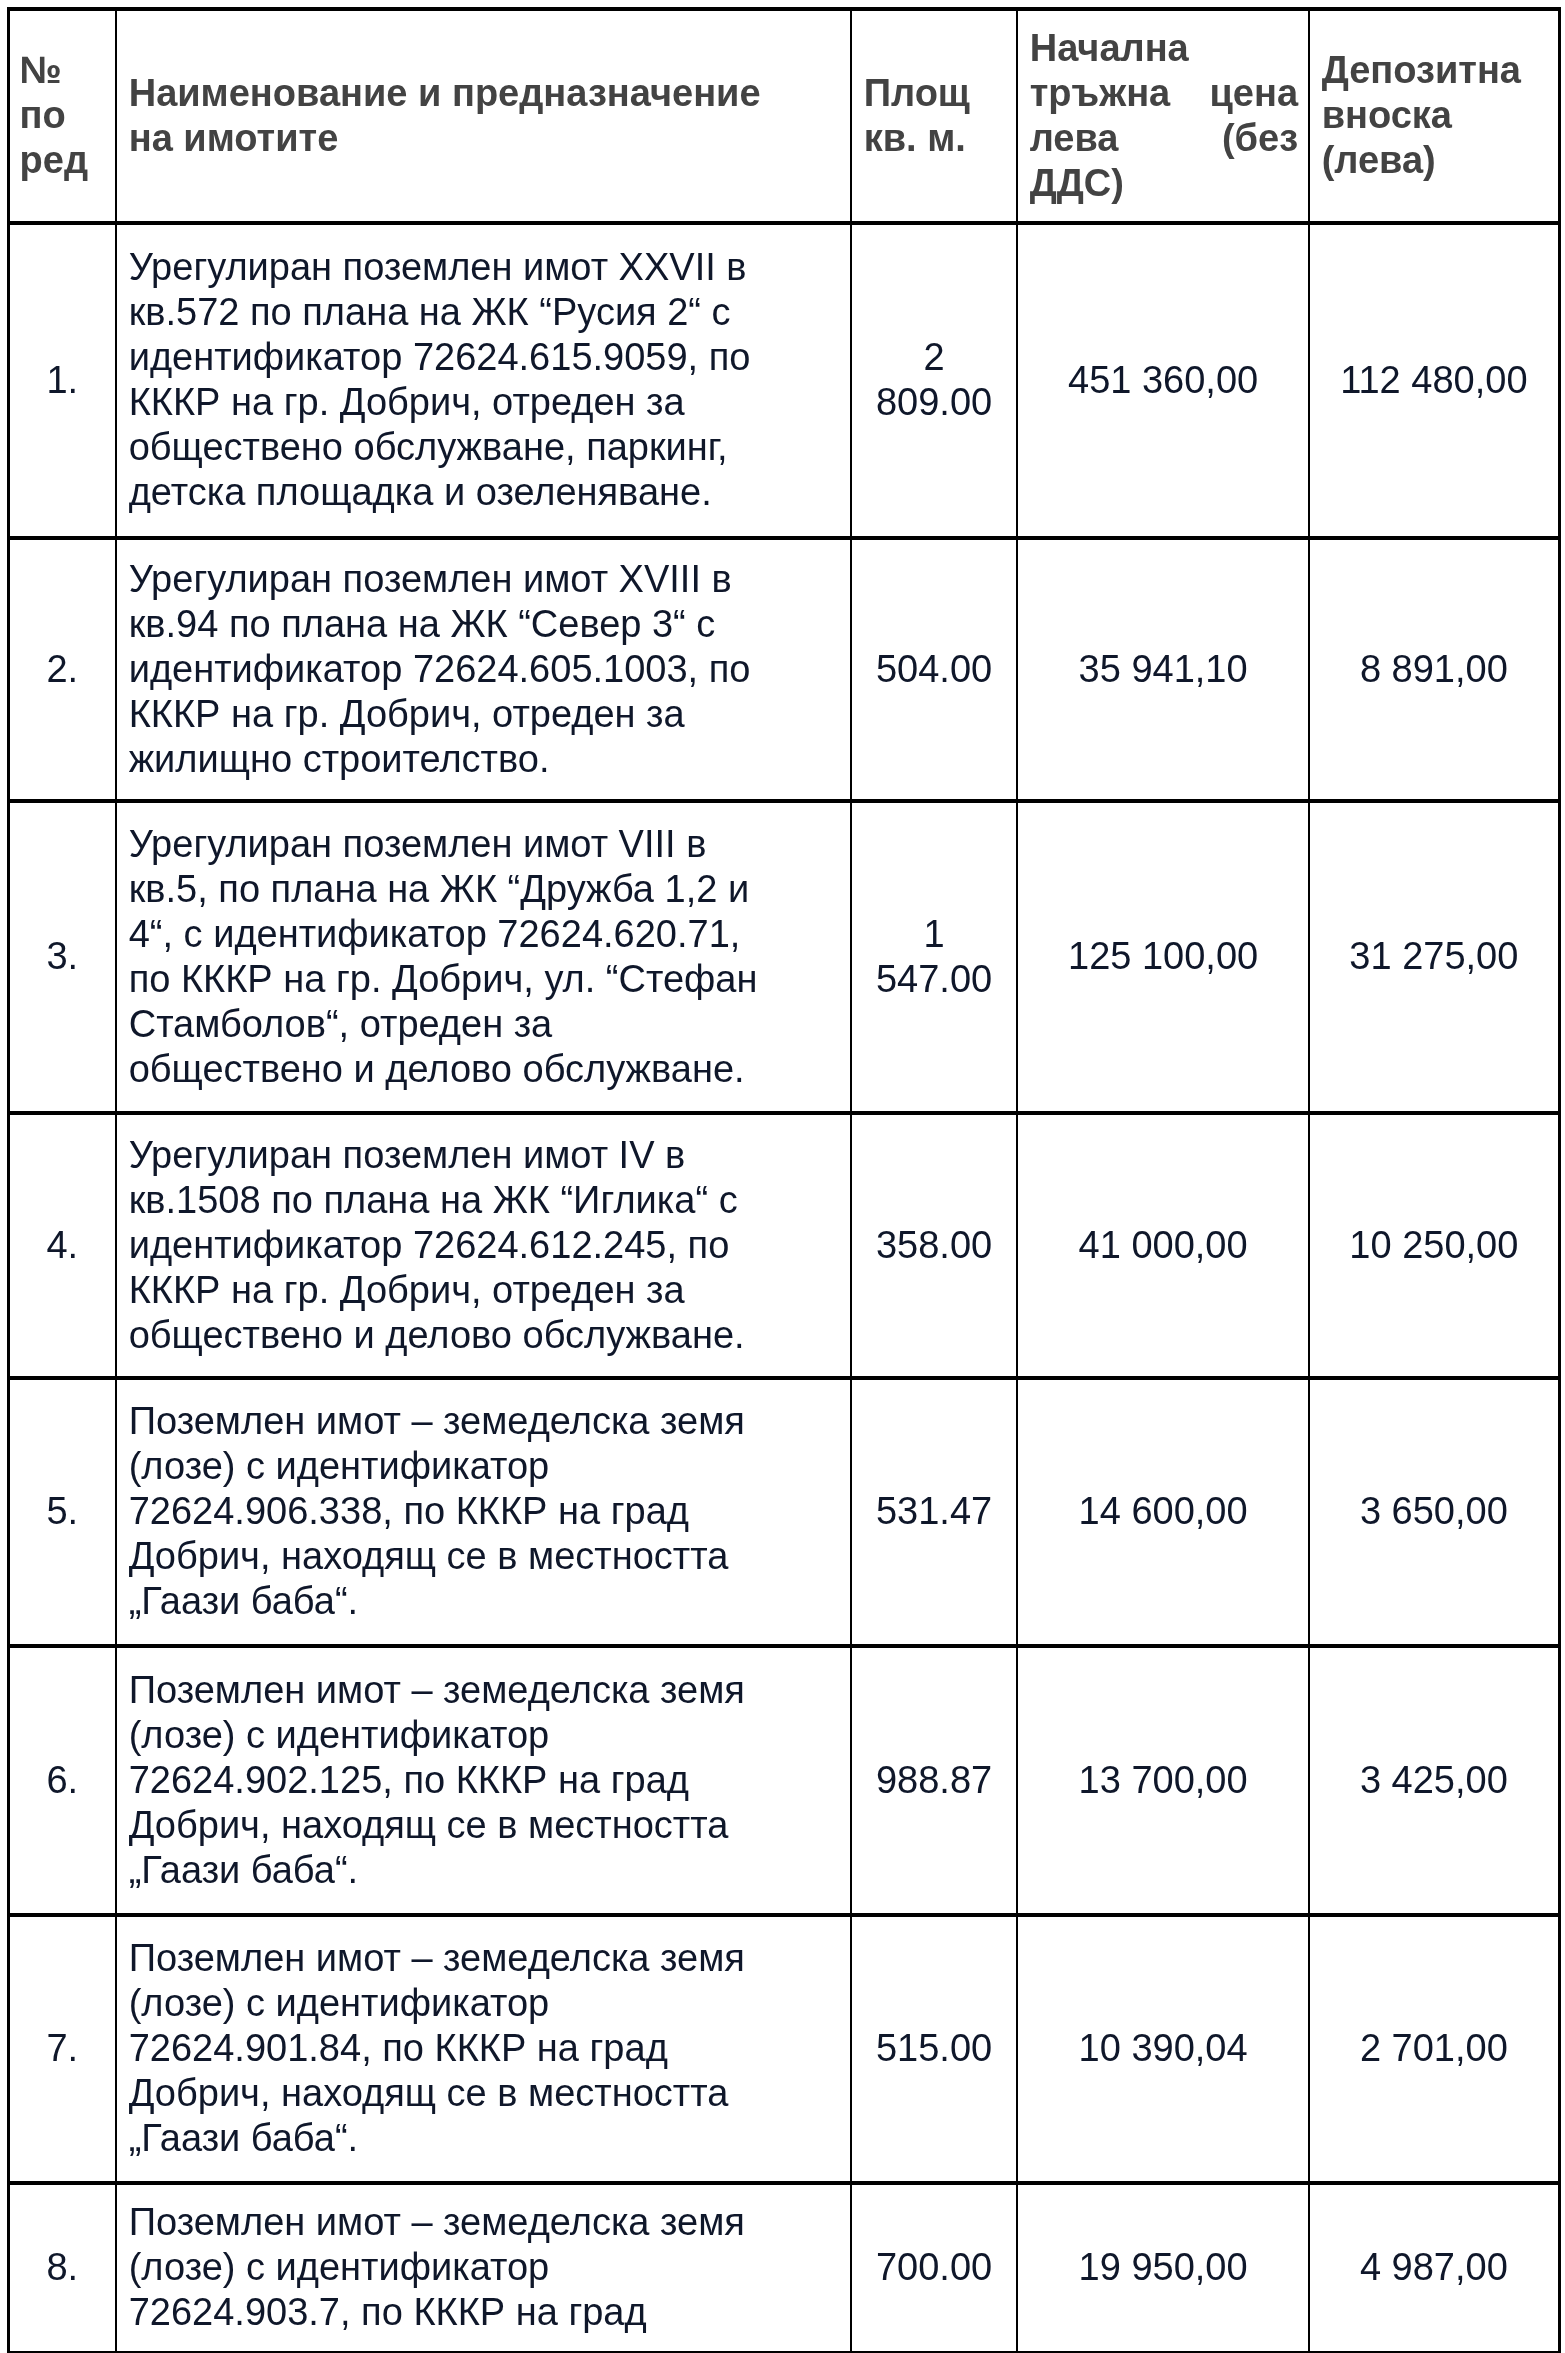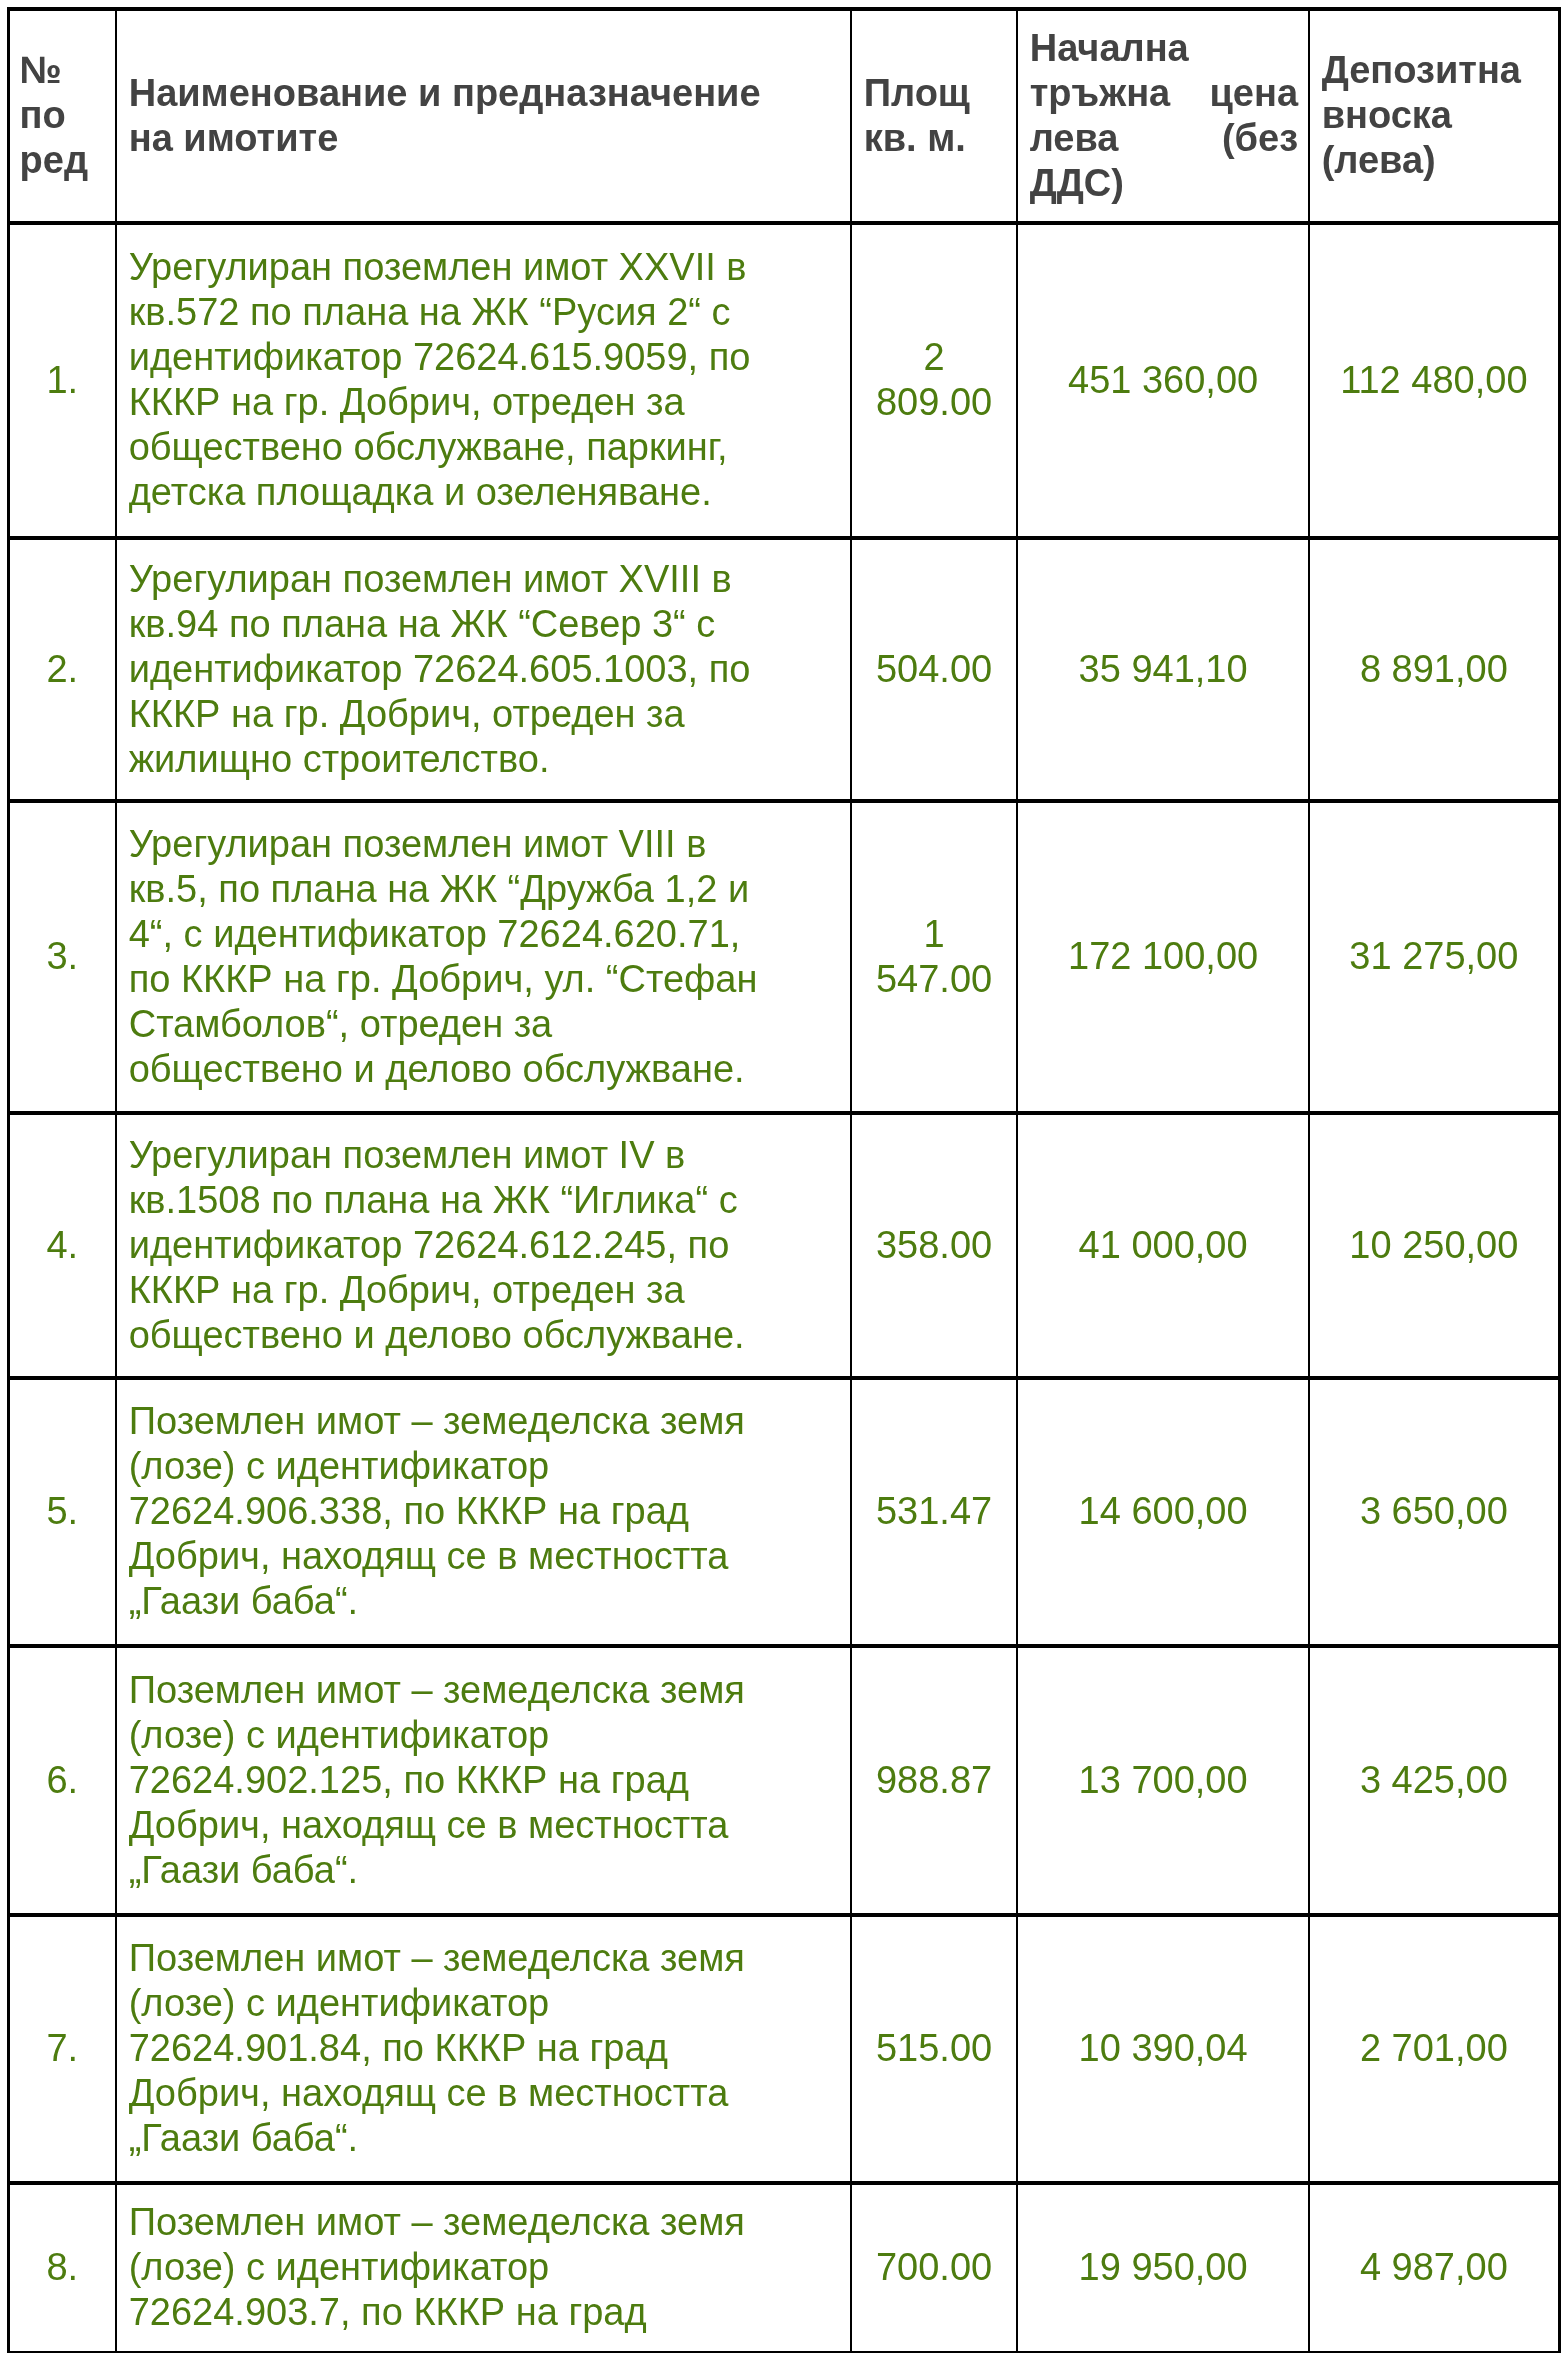"Урегулиран поземлен имот XXVII в" td,th { color: #4d7c0f -> #0f172a }
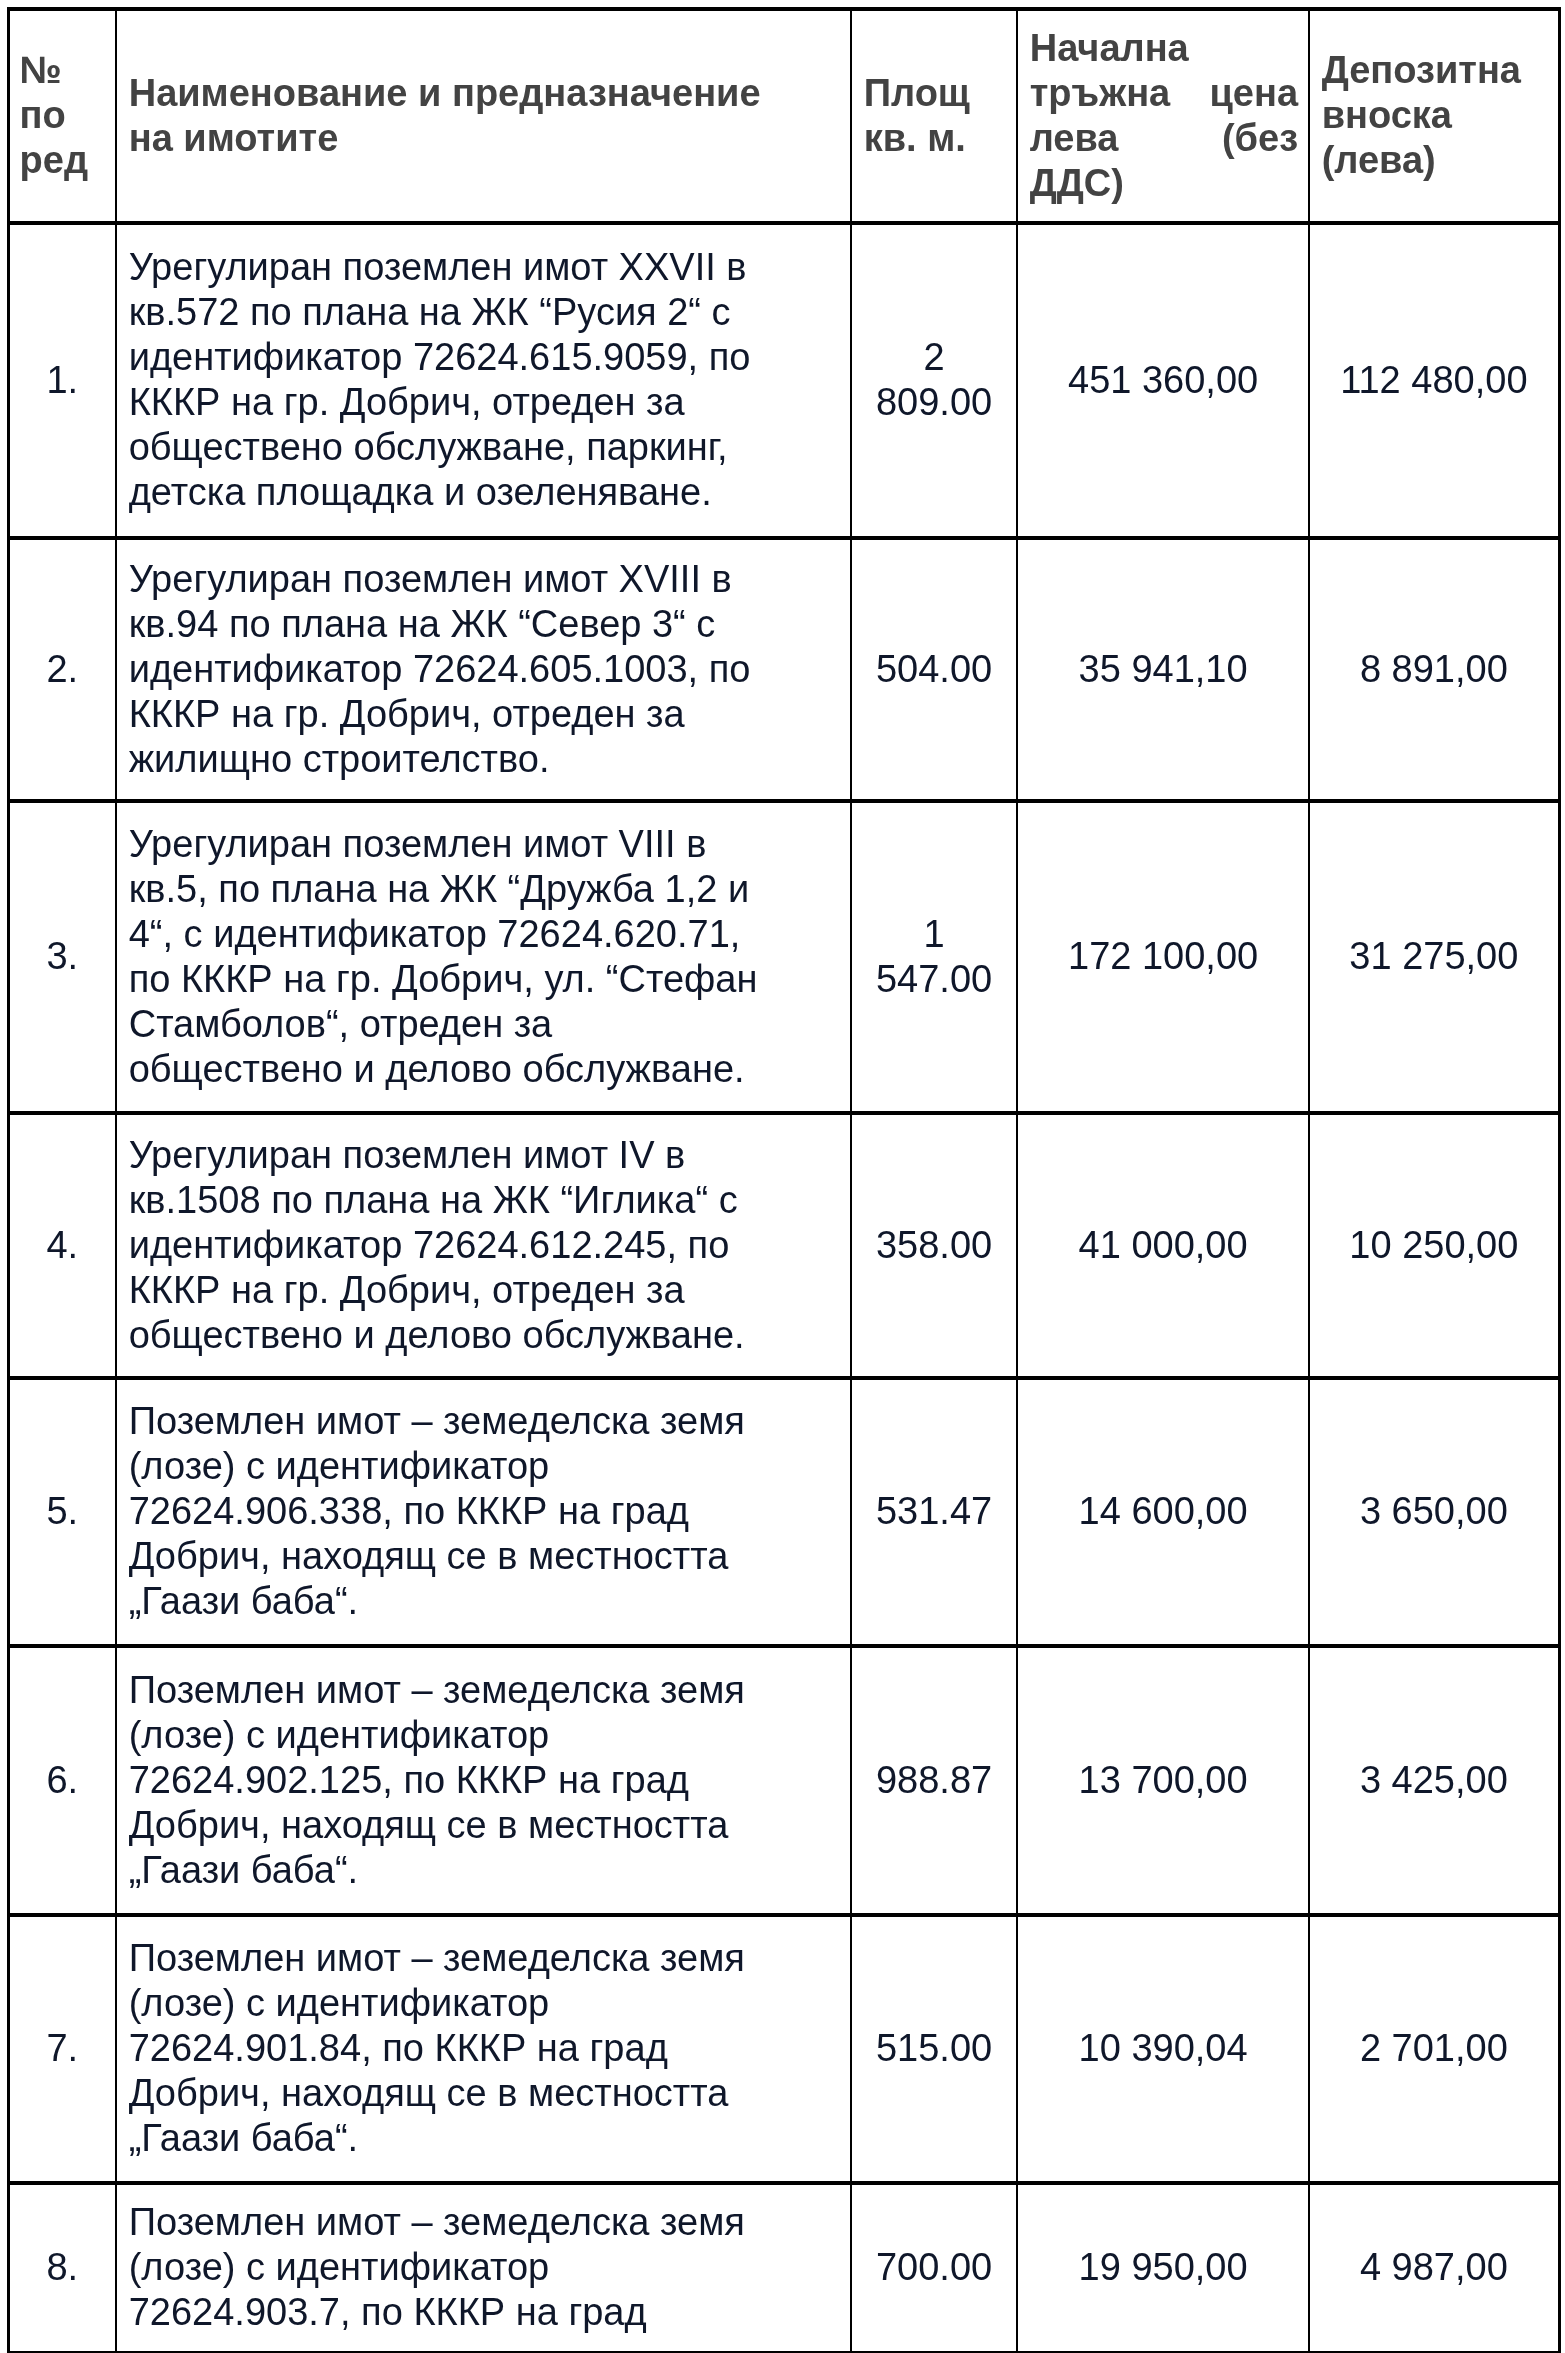"172 100,00" td.t-mid { text: 172 100,00 -> 125 100,00 }
